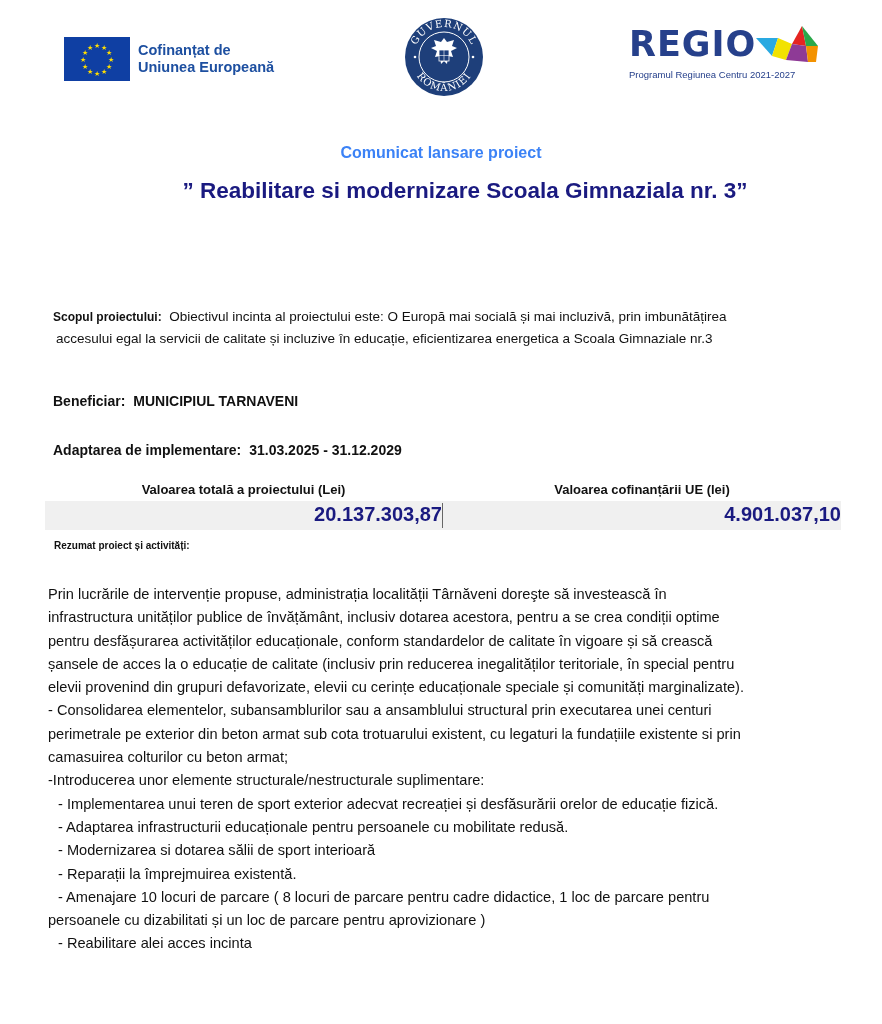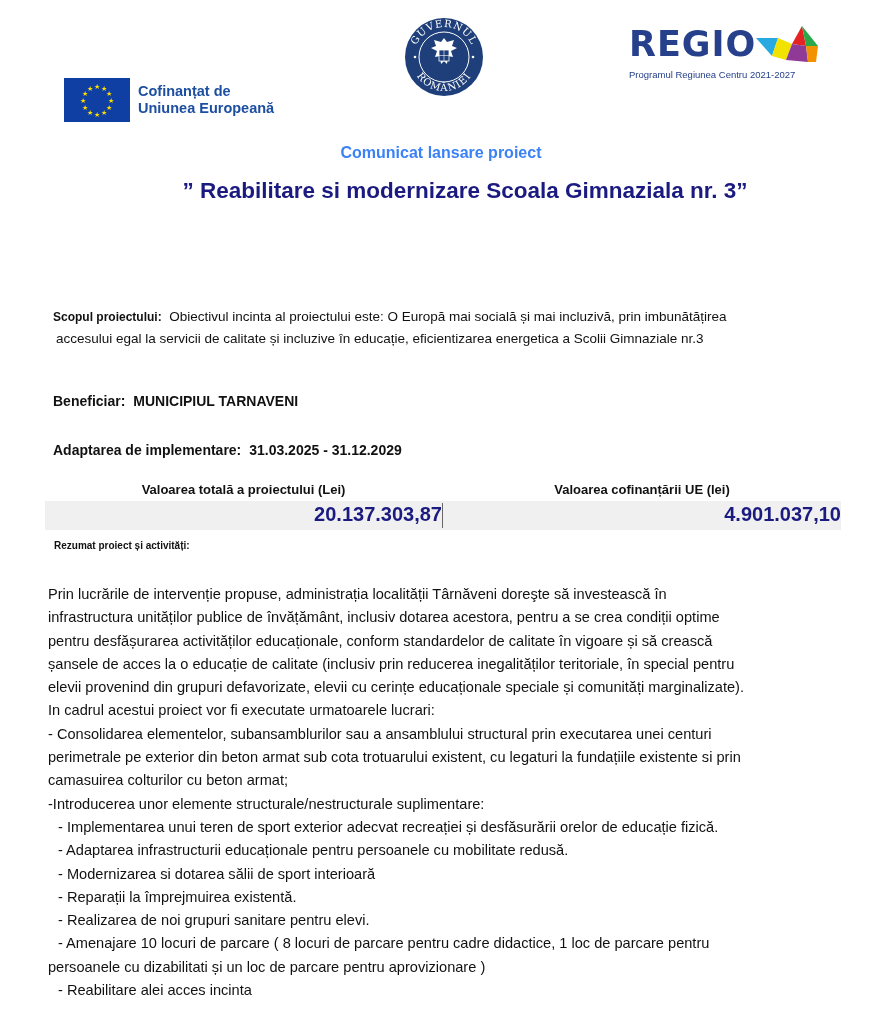"Cofinanțat de" .eu-logo { margin-top: 41px -> none }
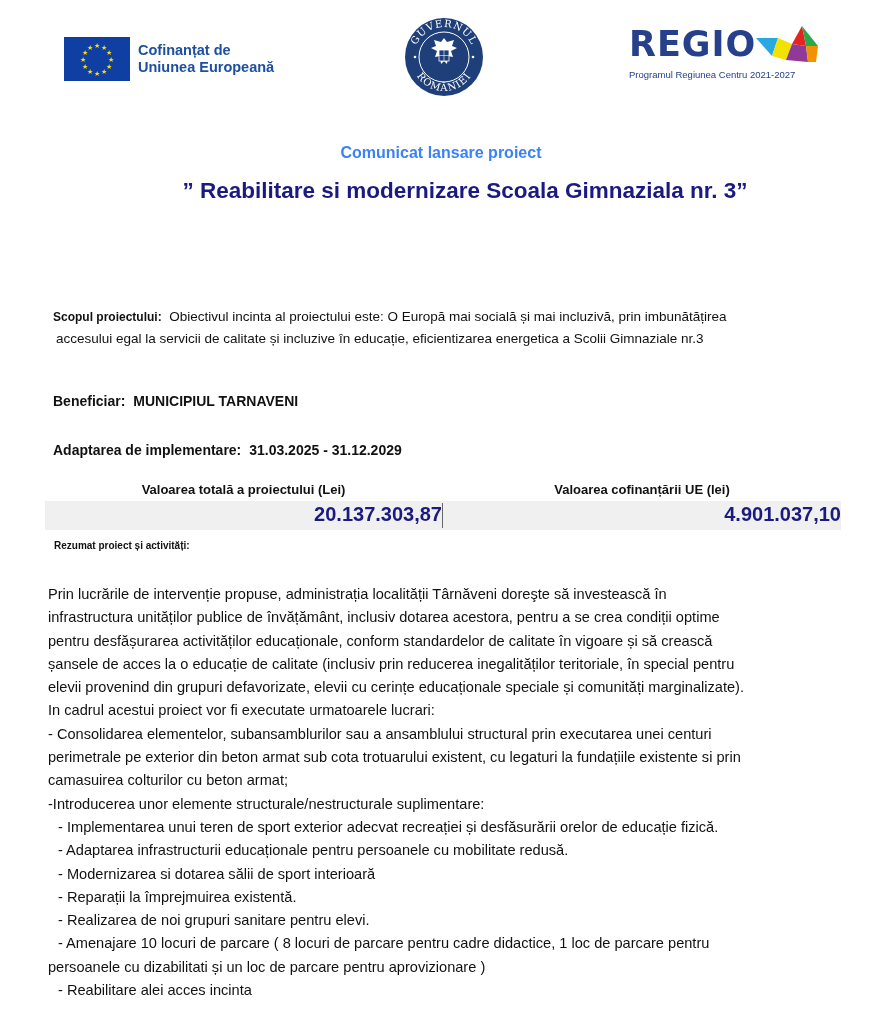"accesului egal la servicii de" div.row { text: Scolii -> Scoala }
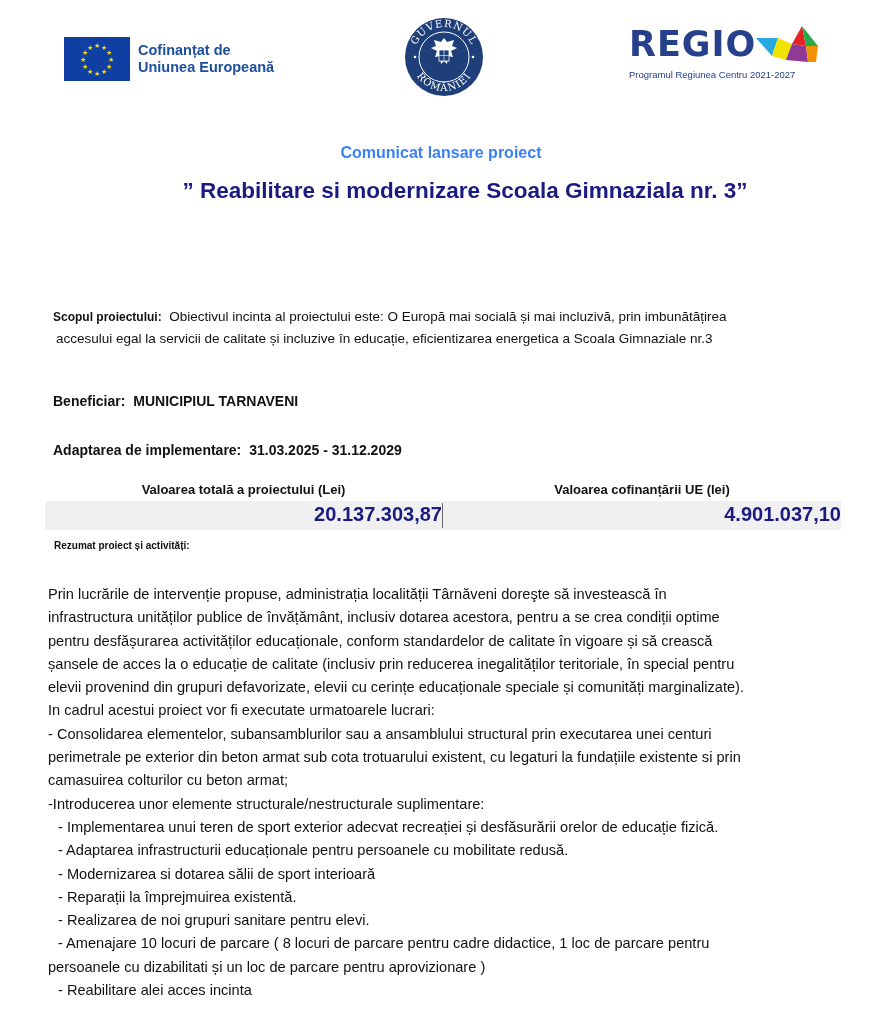"In cadrul acestui proiect vor" div { html: <div>In cadrul acestui proiect vor fi executate urmatoarele lucrari:</div> -> none }
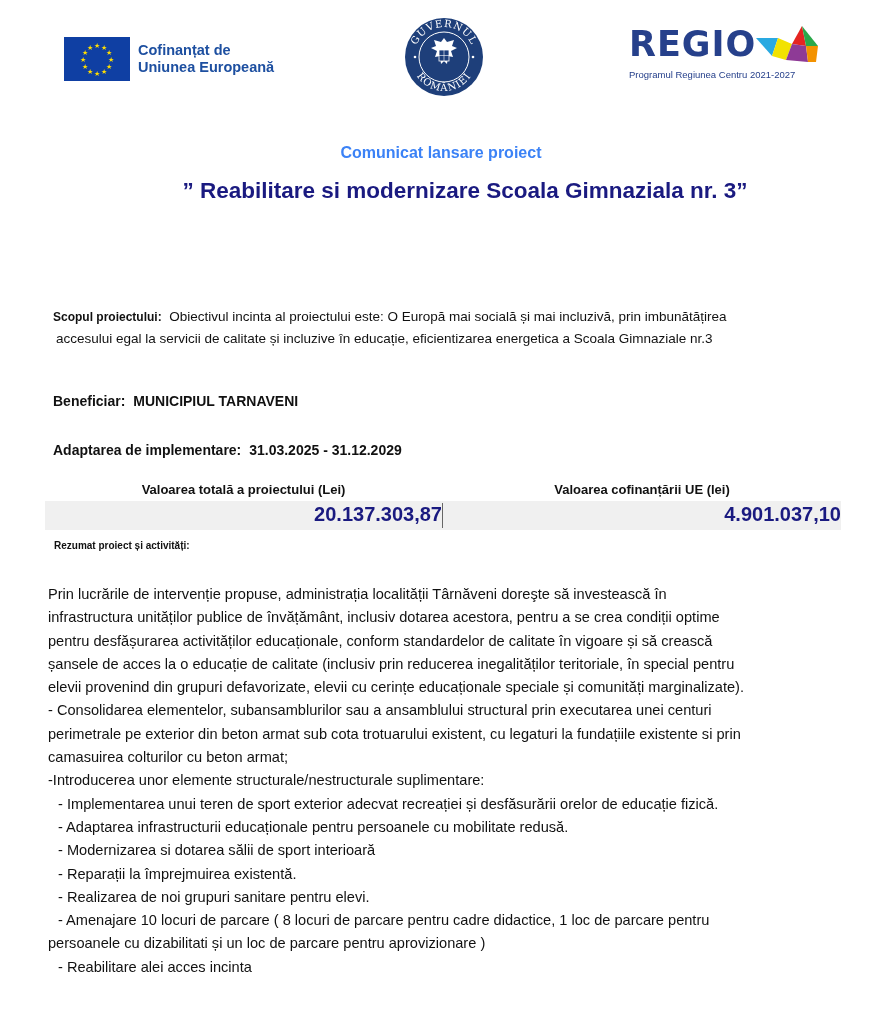"- Realizarea de noi grupuri" div.ind { html: <div>- Realizarea de noi grupuri sanitare pentru elevi.</div> -> none }
